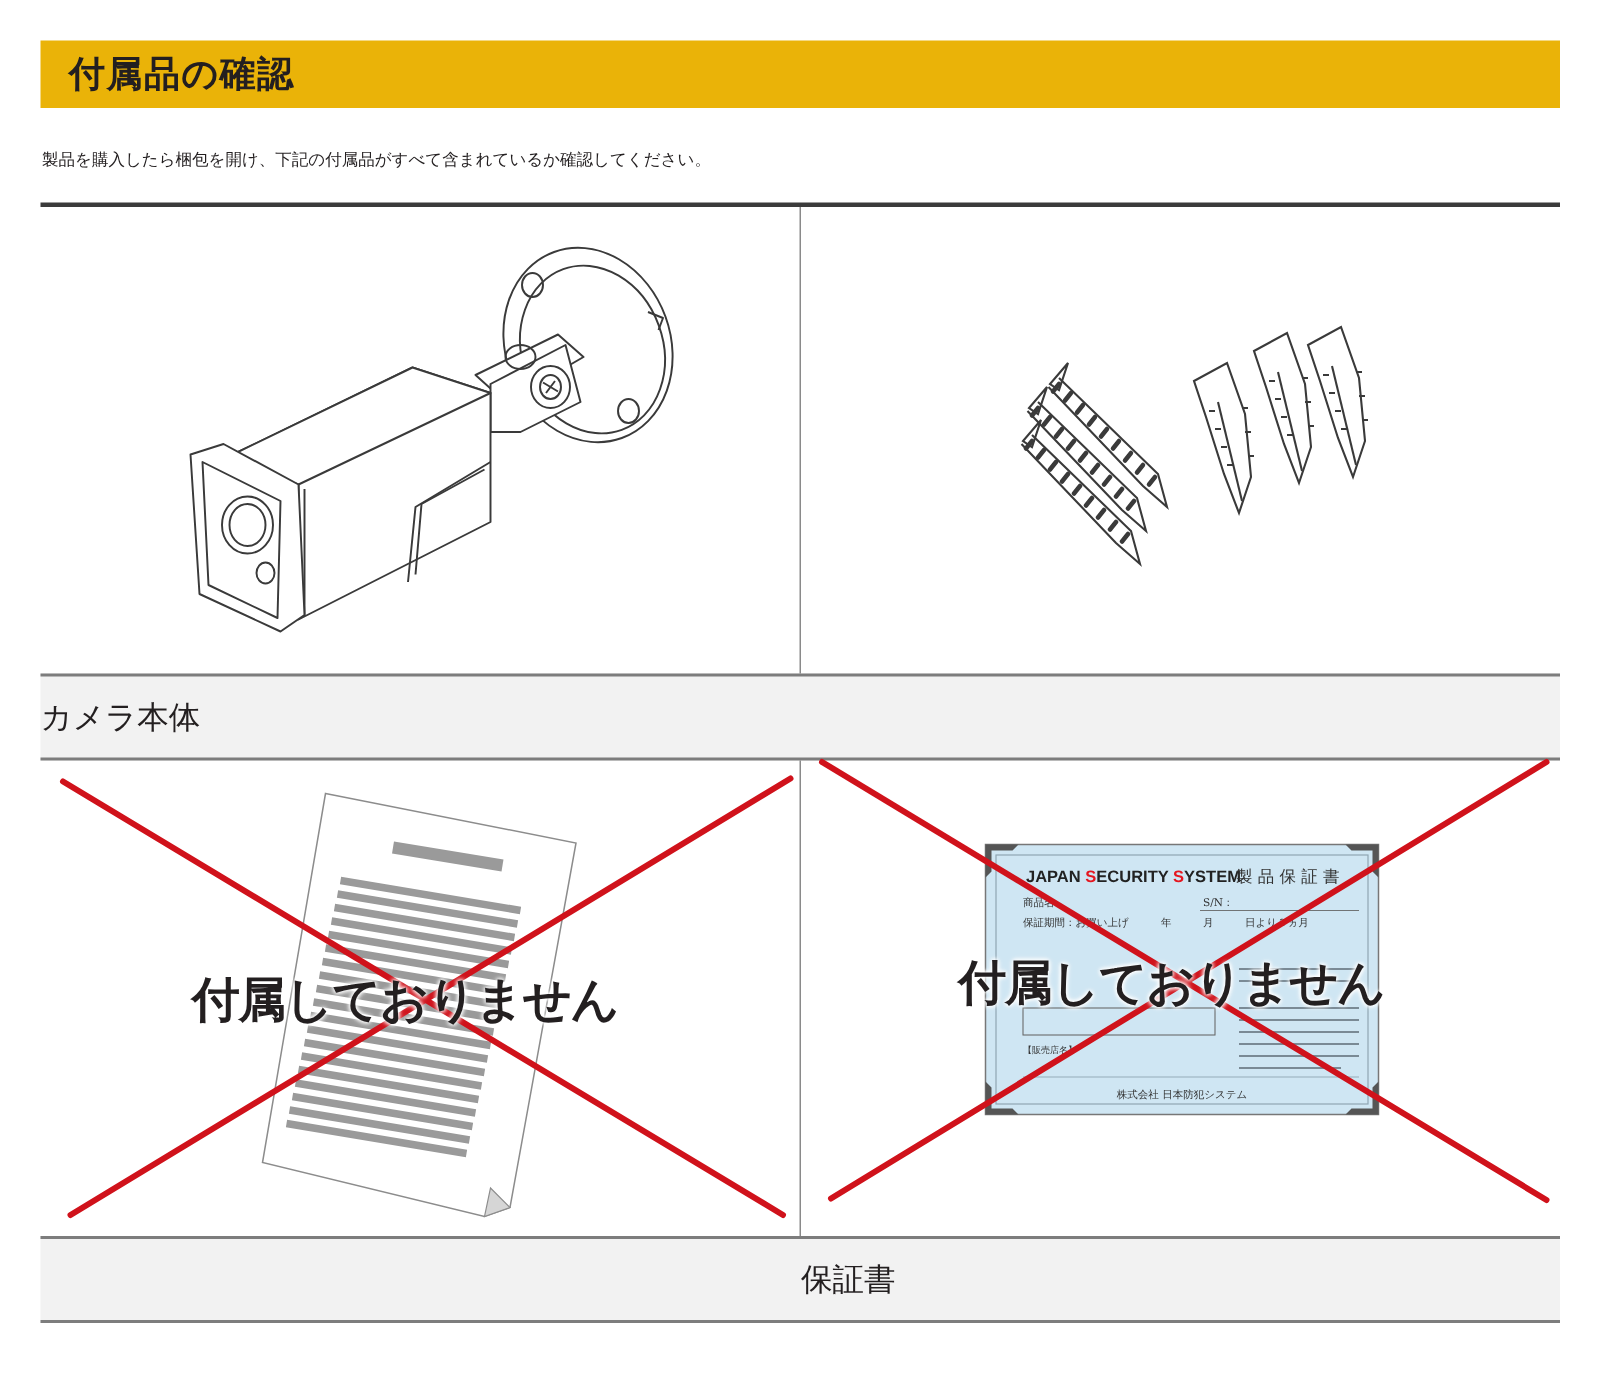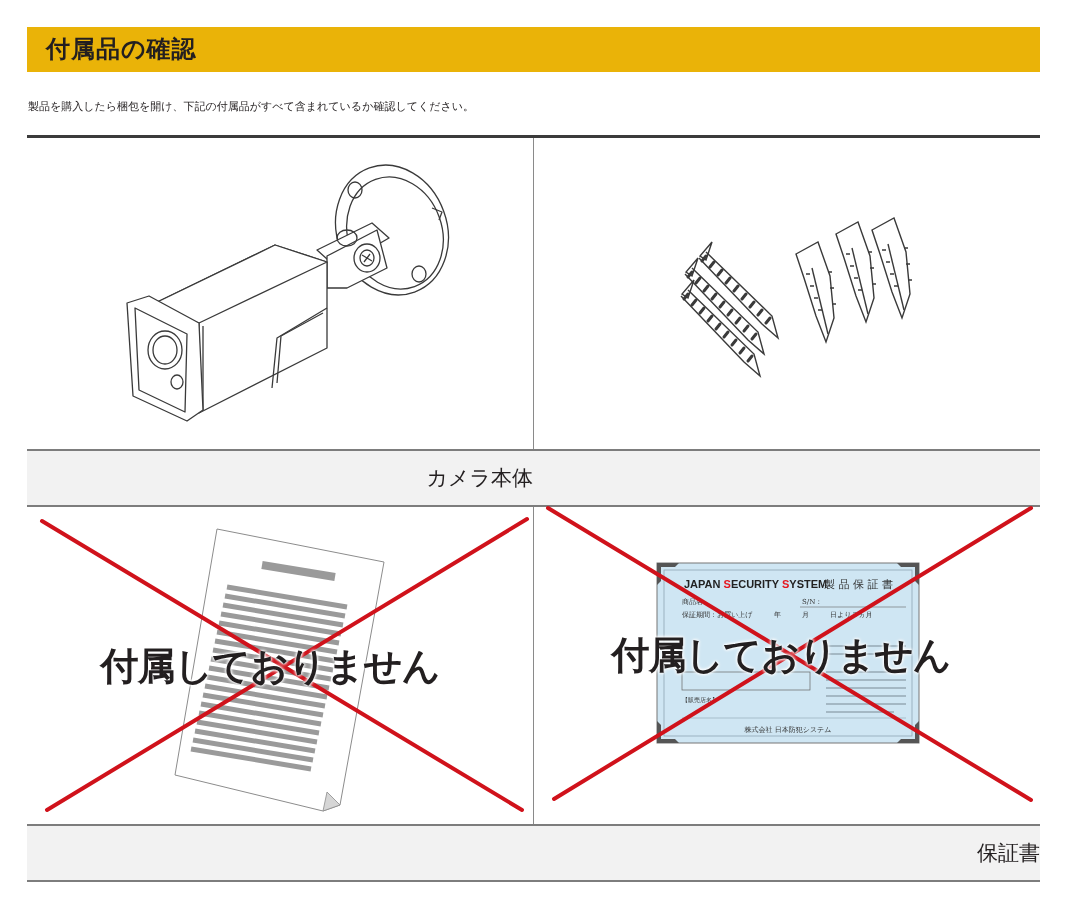"カメラ本体" .label { text-align: right -> left }
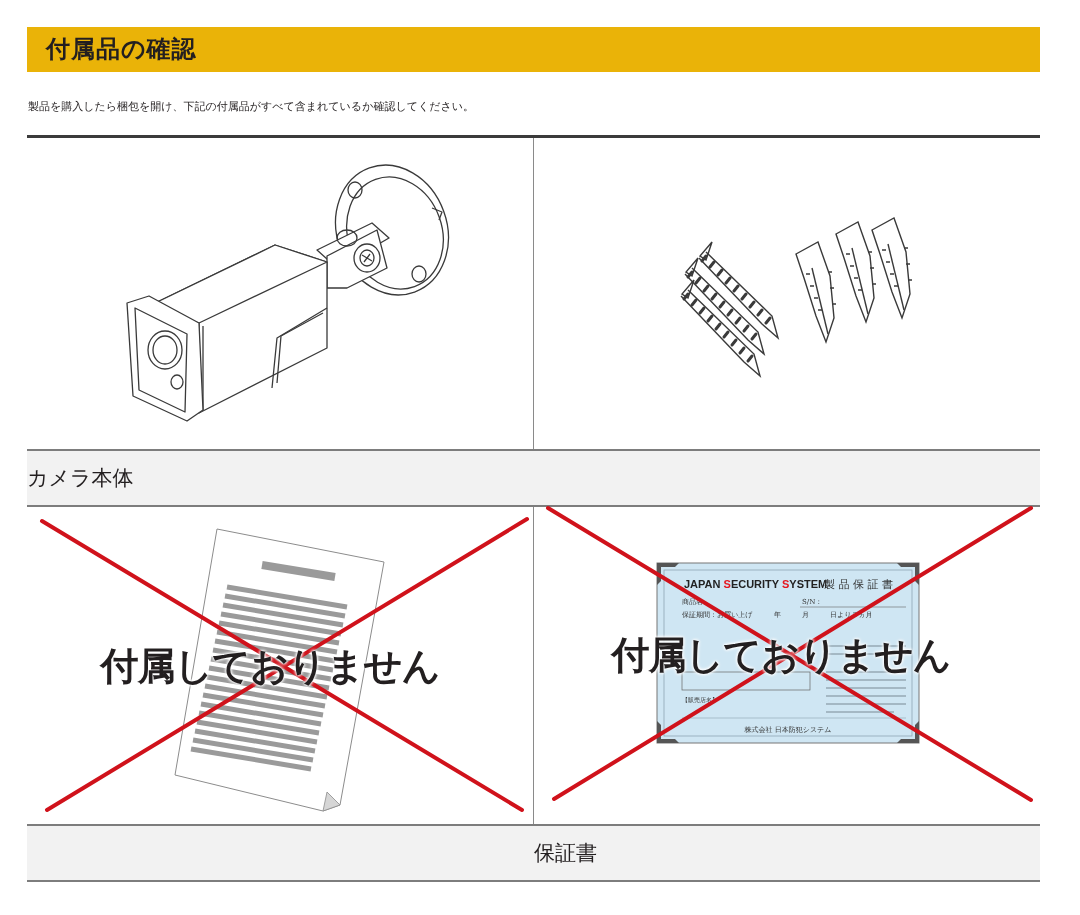"付属しておりません" .notinc { font-size: 38px -> 32px }
